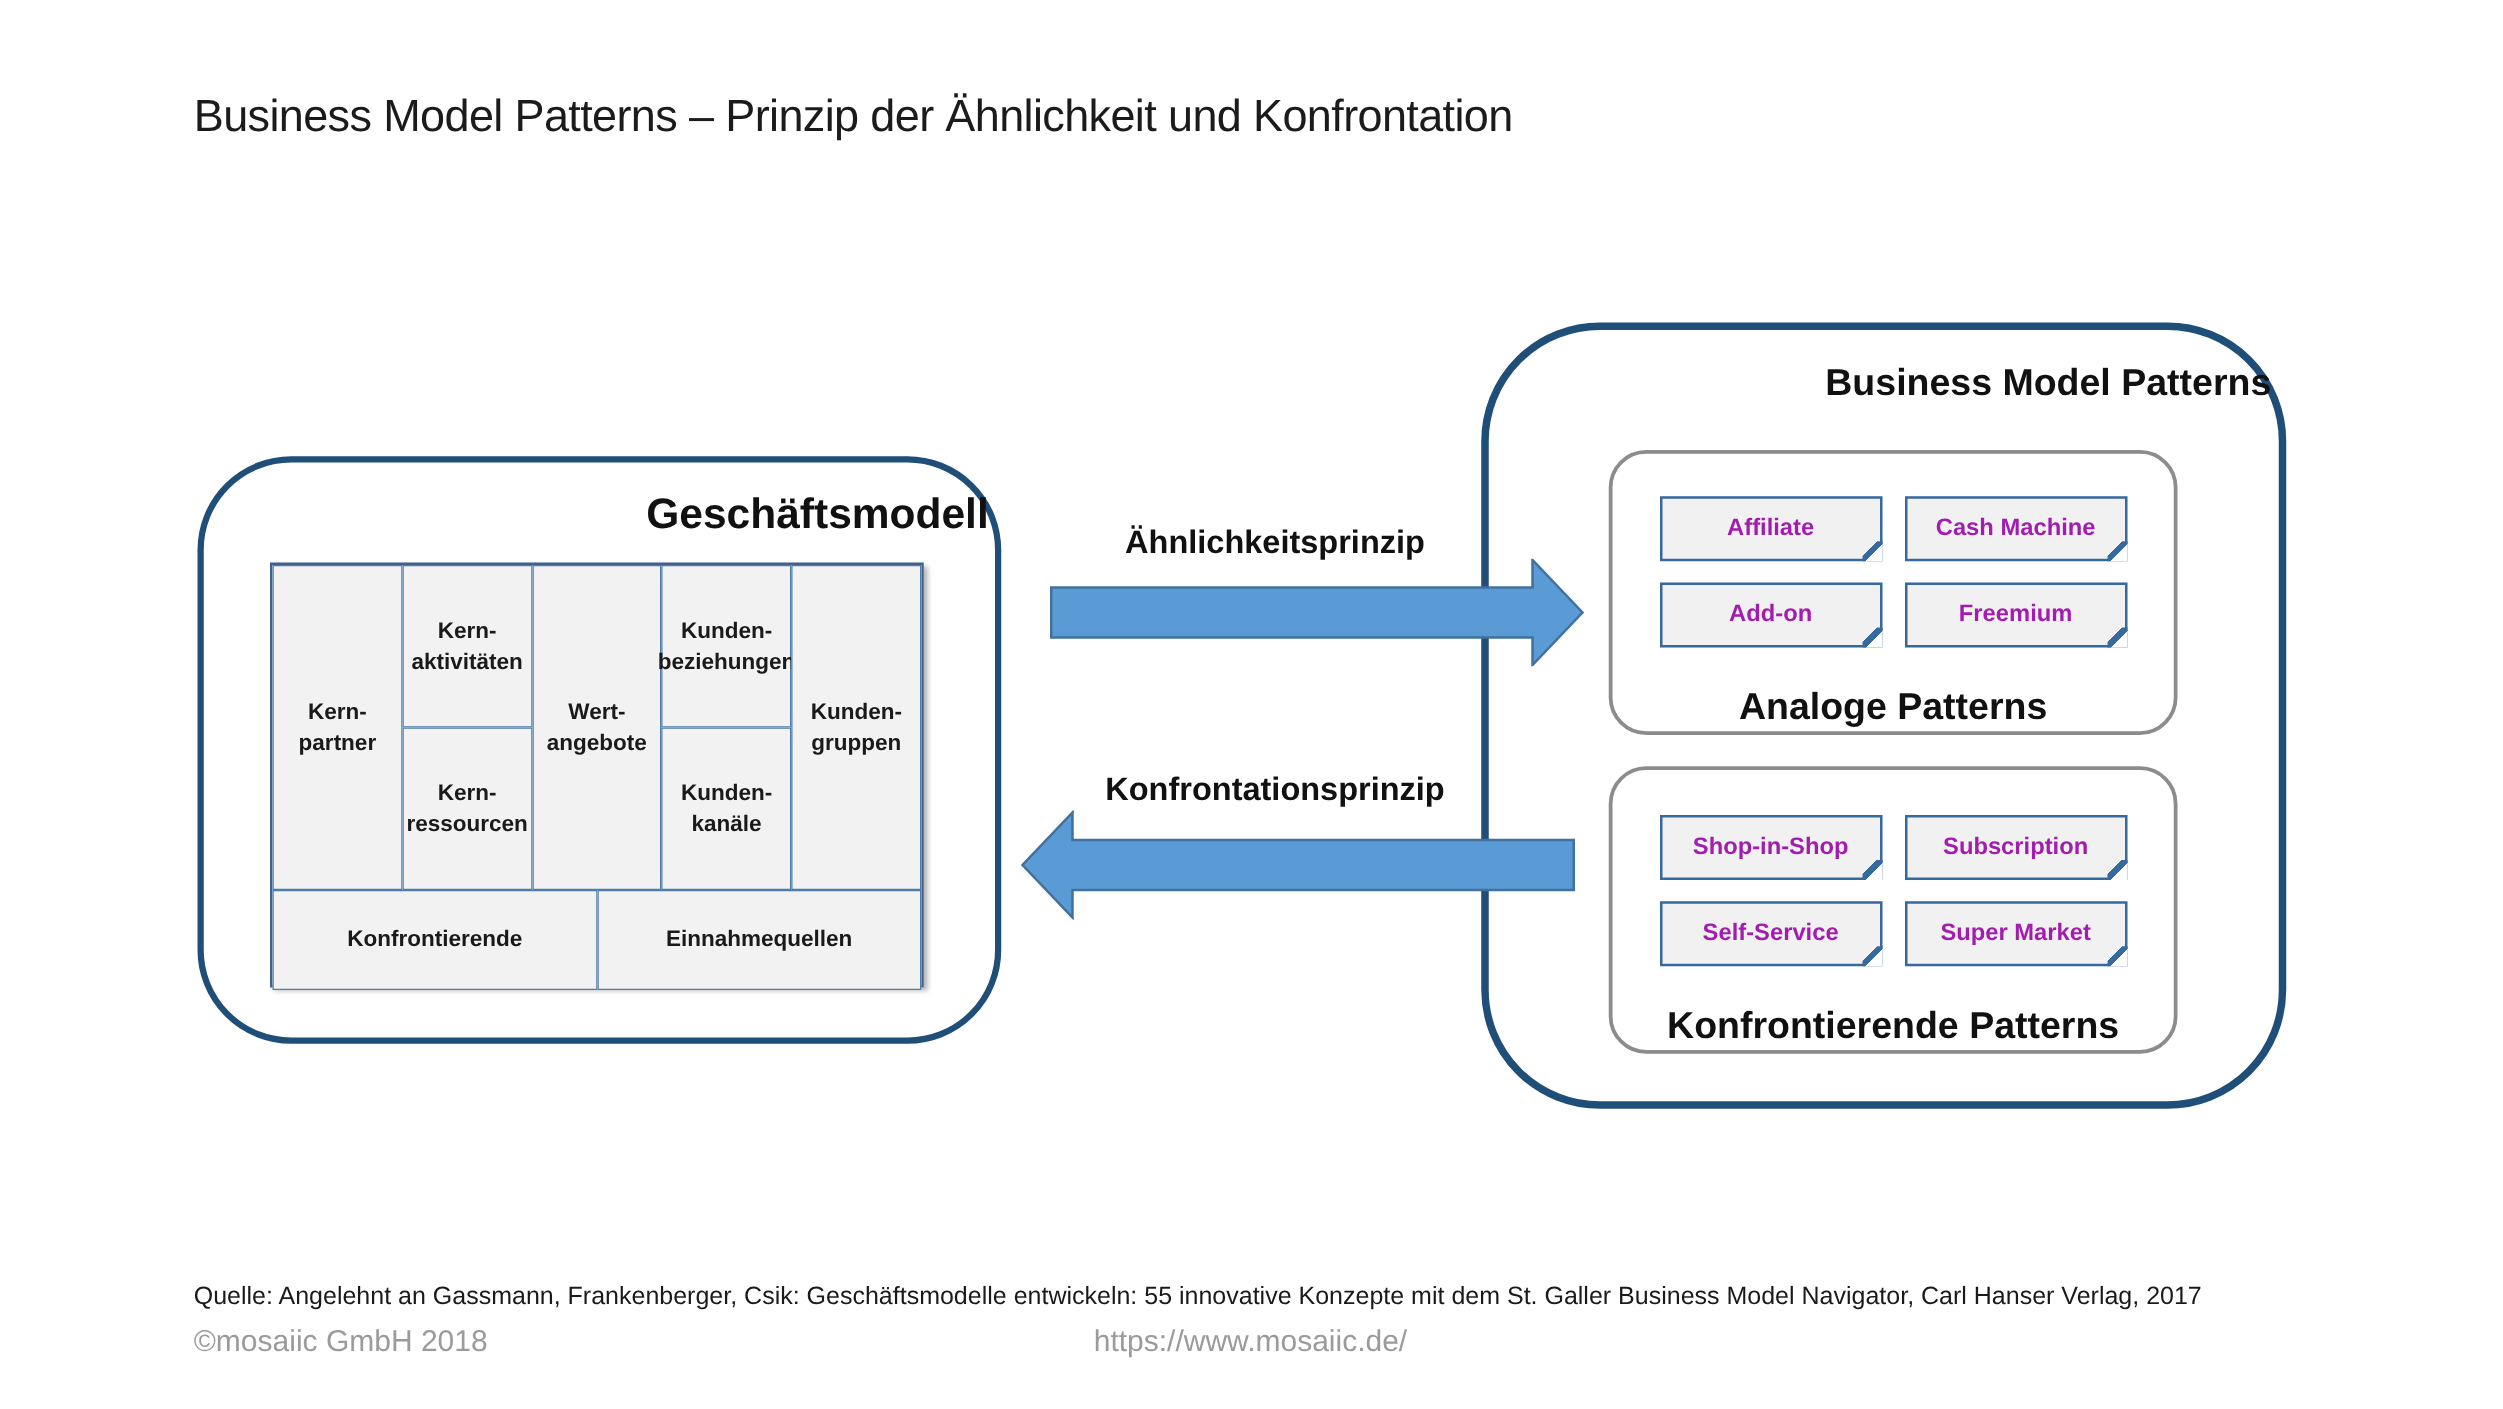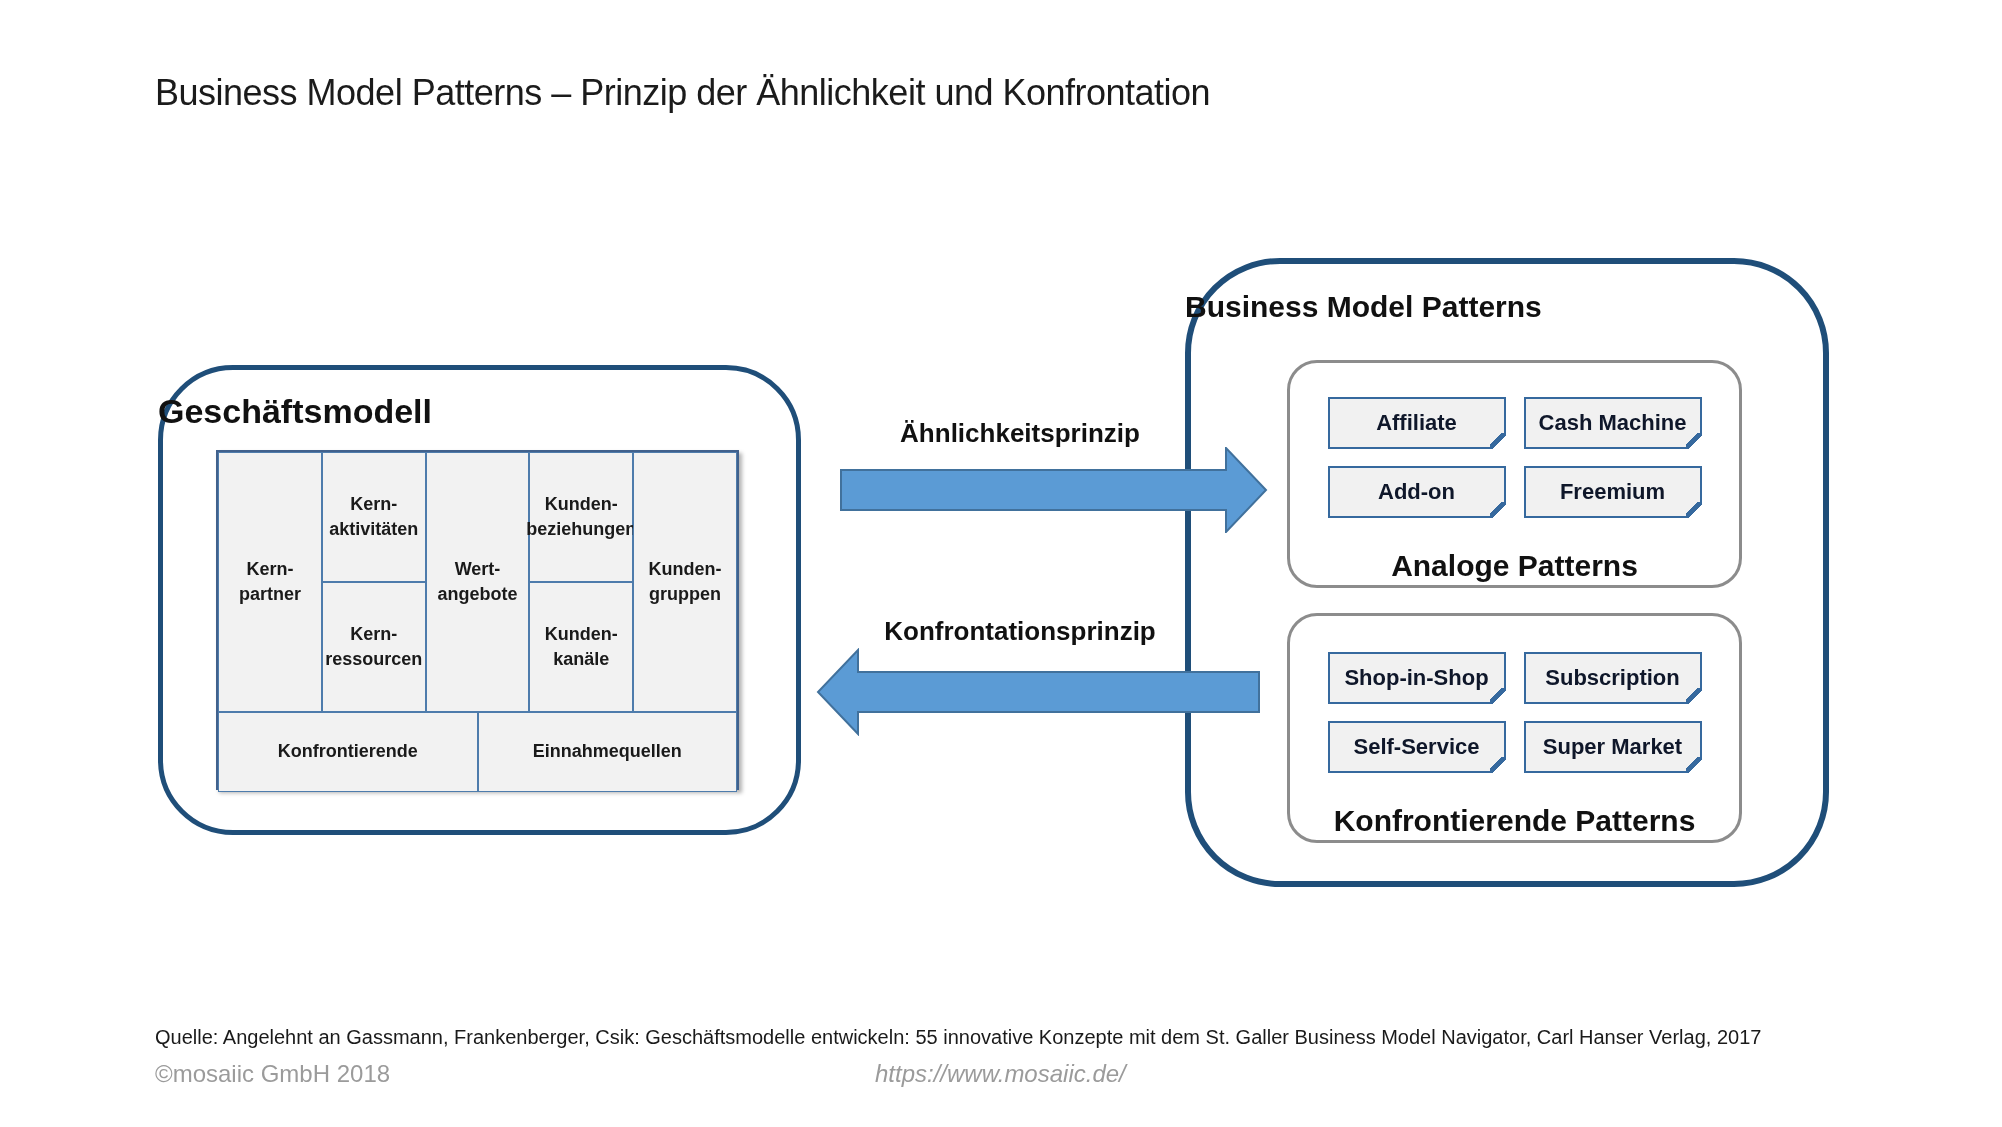"Business Model Patterns" .panel-title { text-align: left -> right }
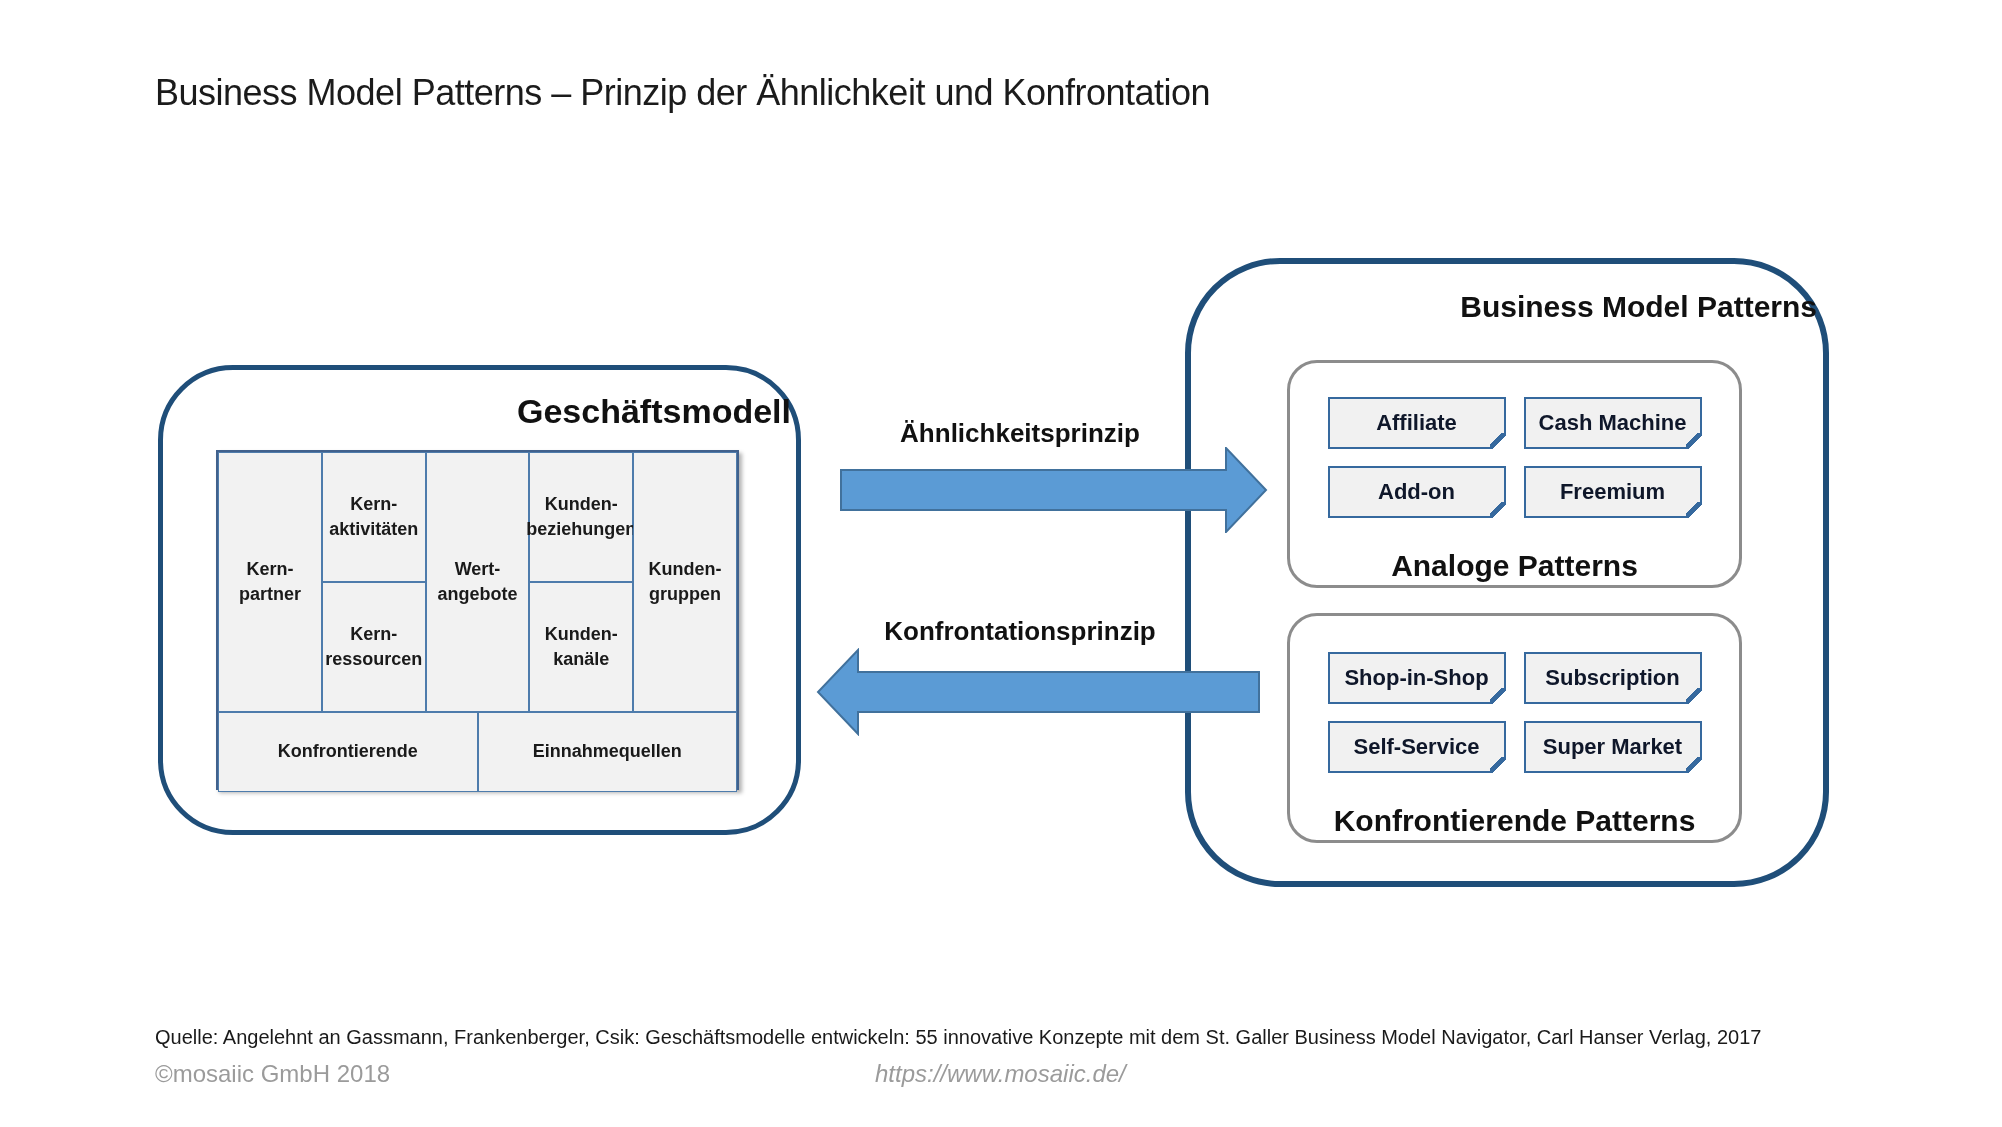"Affiliate" .pcard-label { color: #0f172a -> #a21caf; font-size: 22px -> 19px }
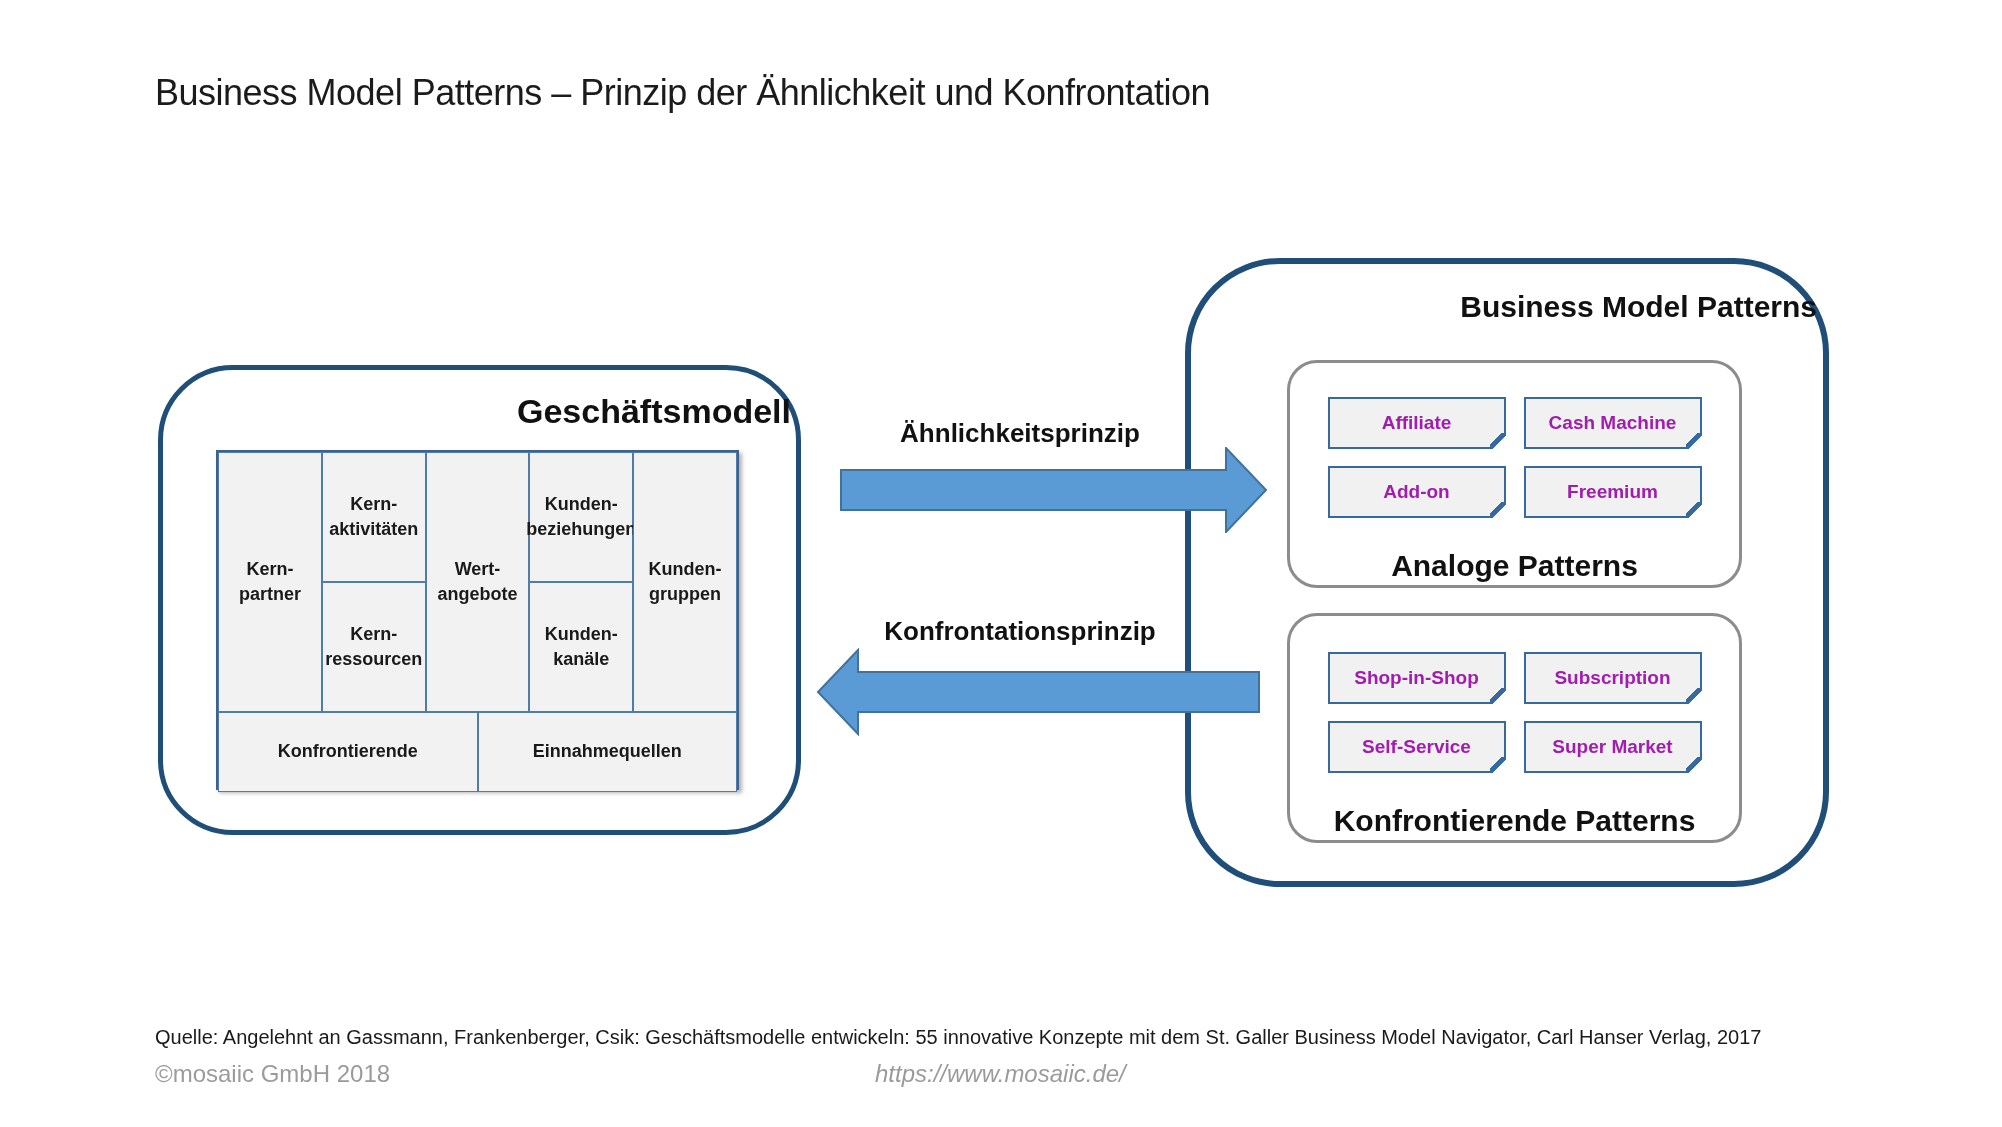"https://www.mosaiic.de/" .site-url { font-style: italic -> none }
